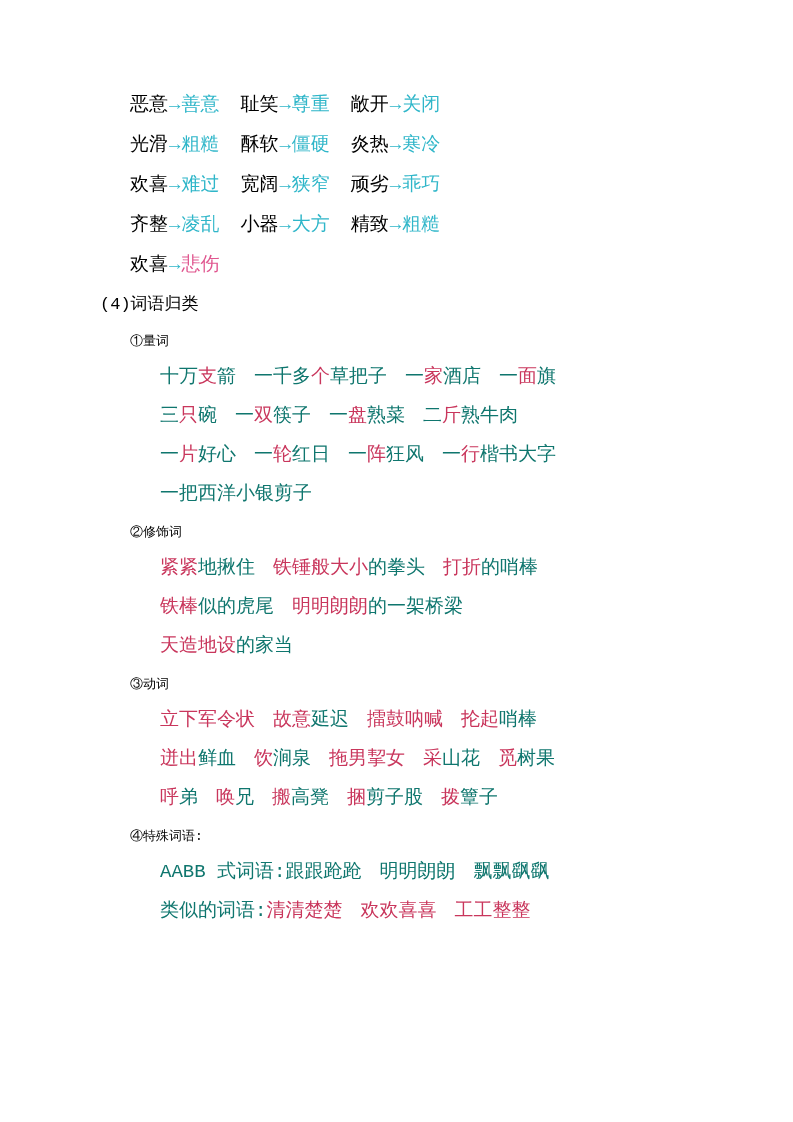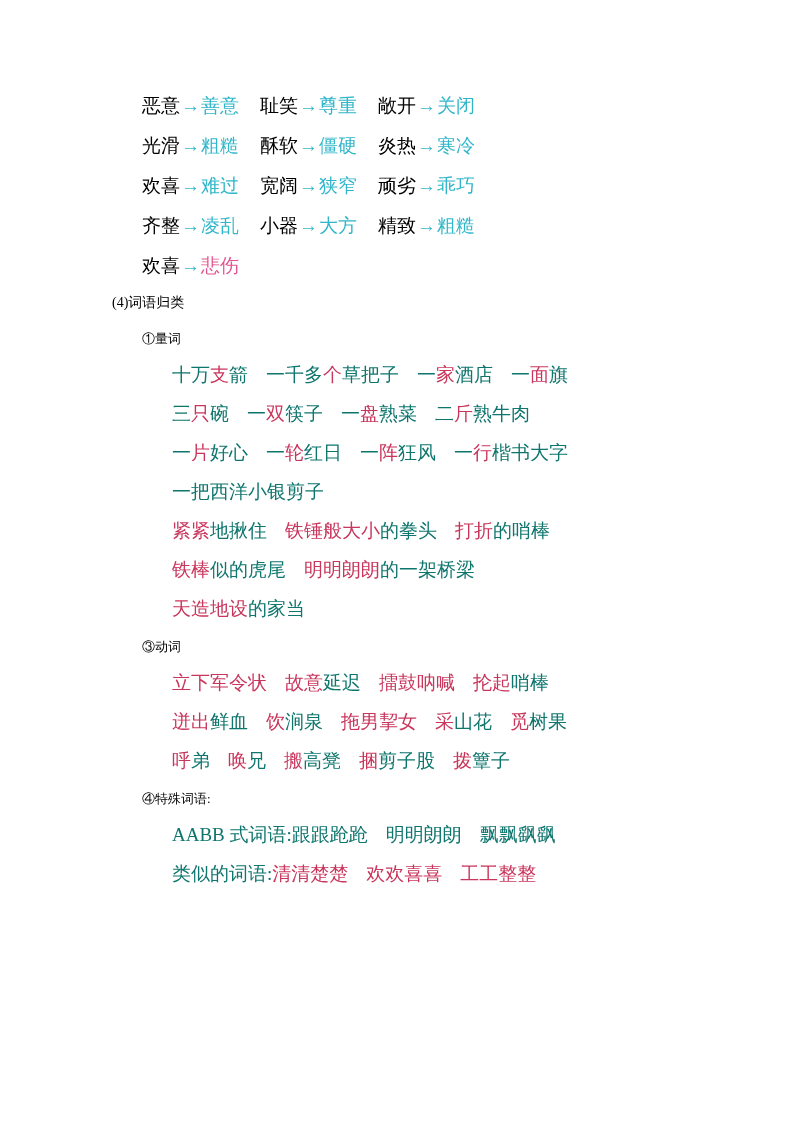"恶意→善意 耻笑→尊重 敞开→关闭" .content { font-family: none -> Liberation Mono, monospace; left: 112px -> 100px }
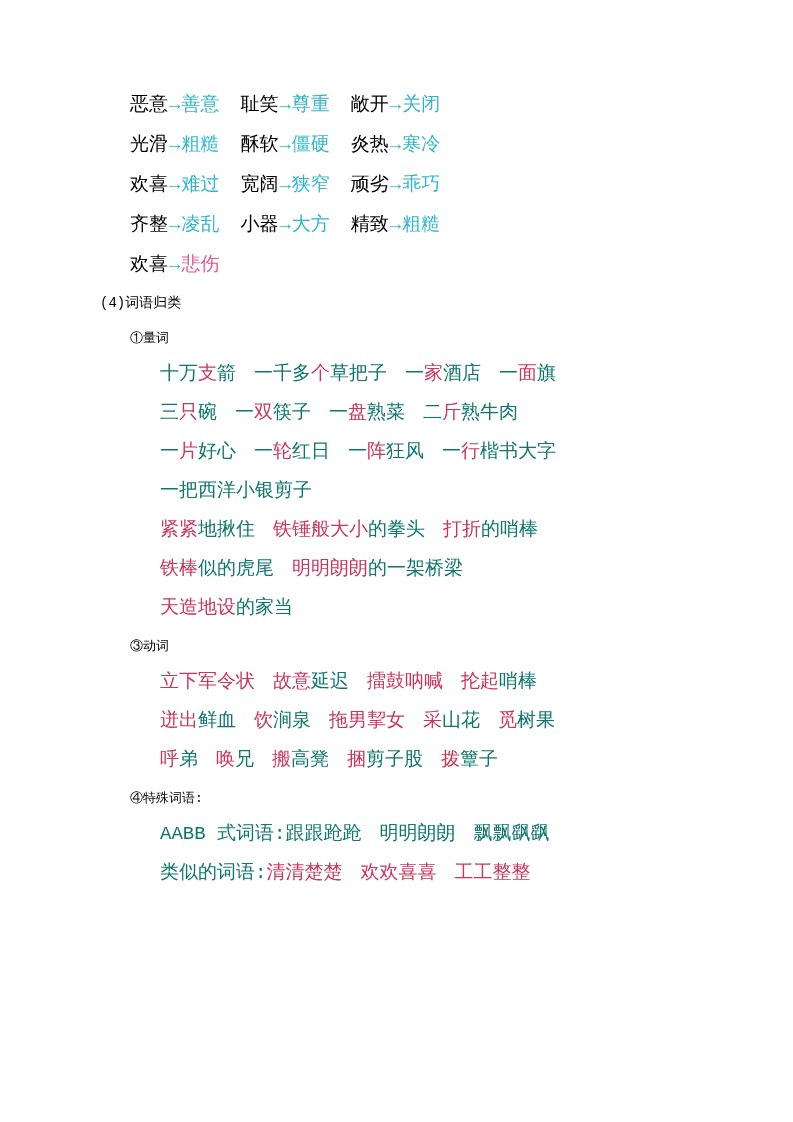"(4)词语归类" .sec-head { font-size: 14px -> 17px }
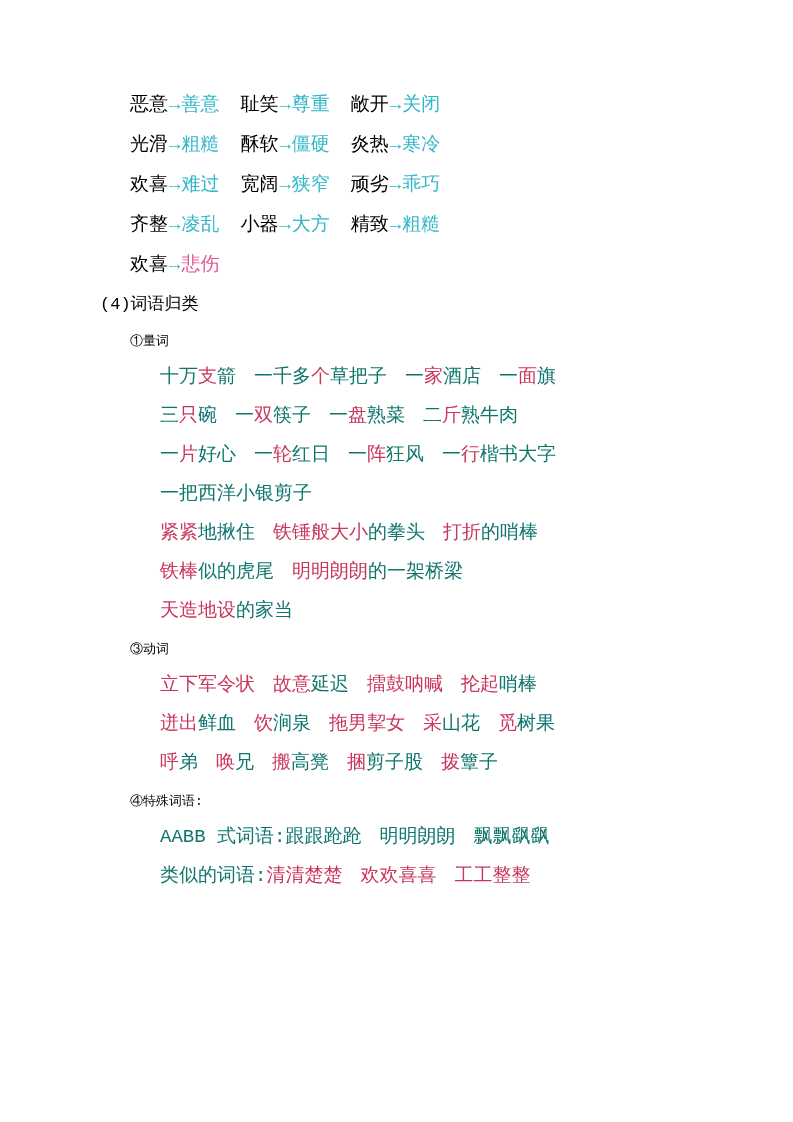"②修饰词" div.sub-head { html: none -> <div>②修饰词</div> }
